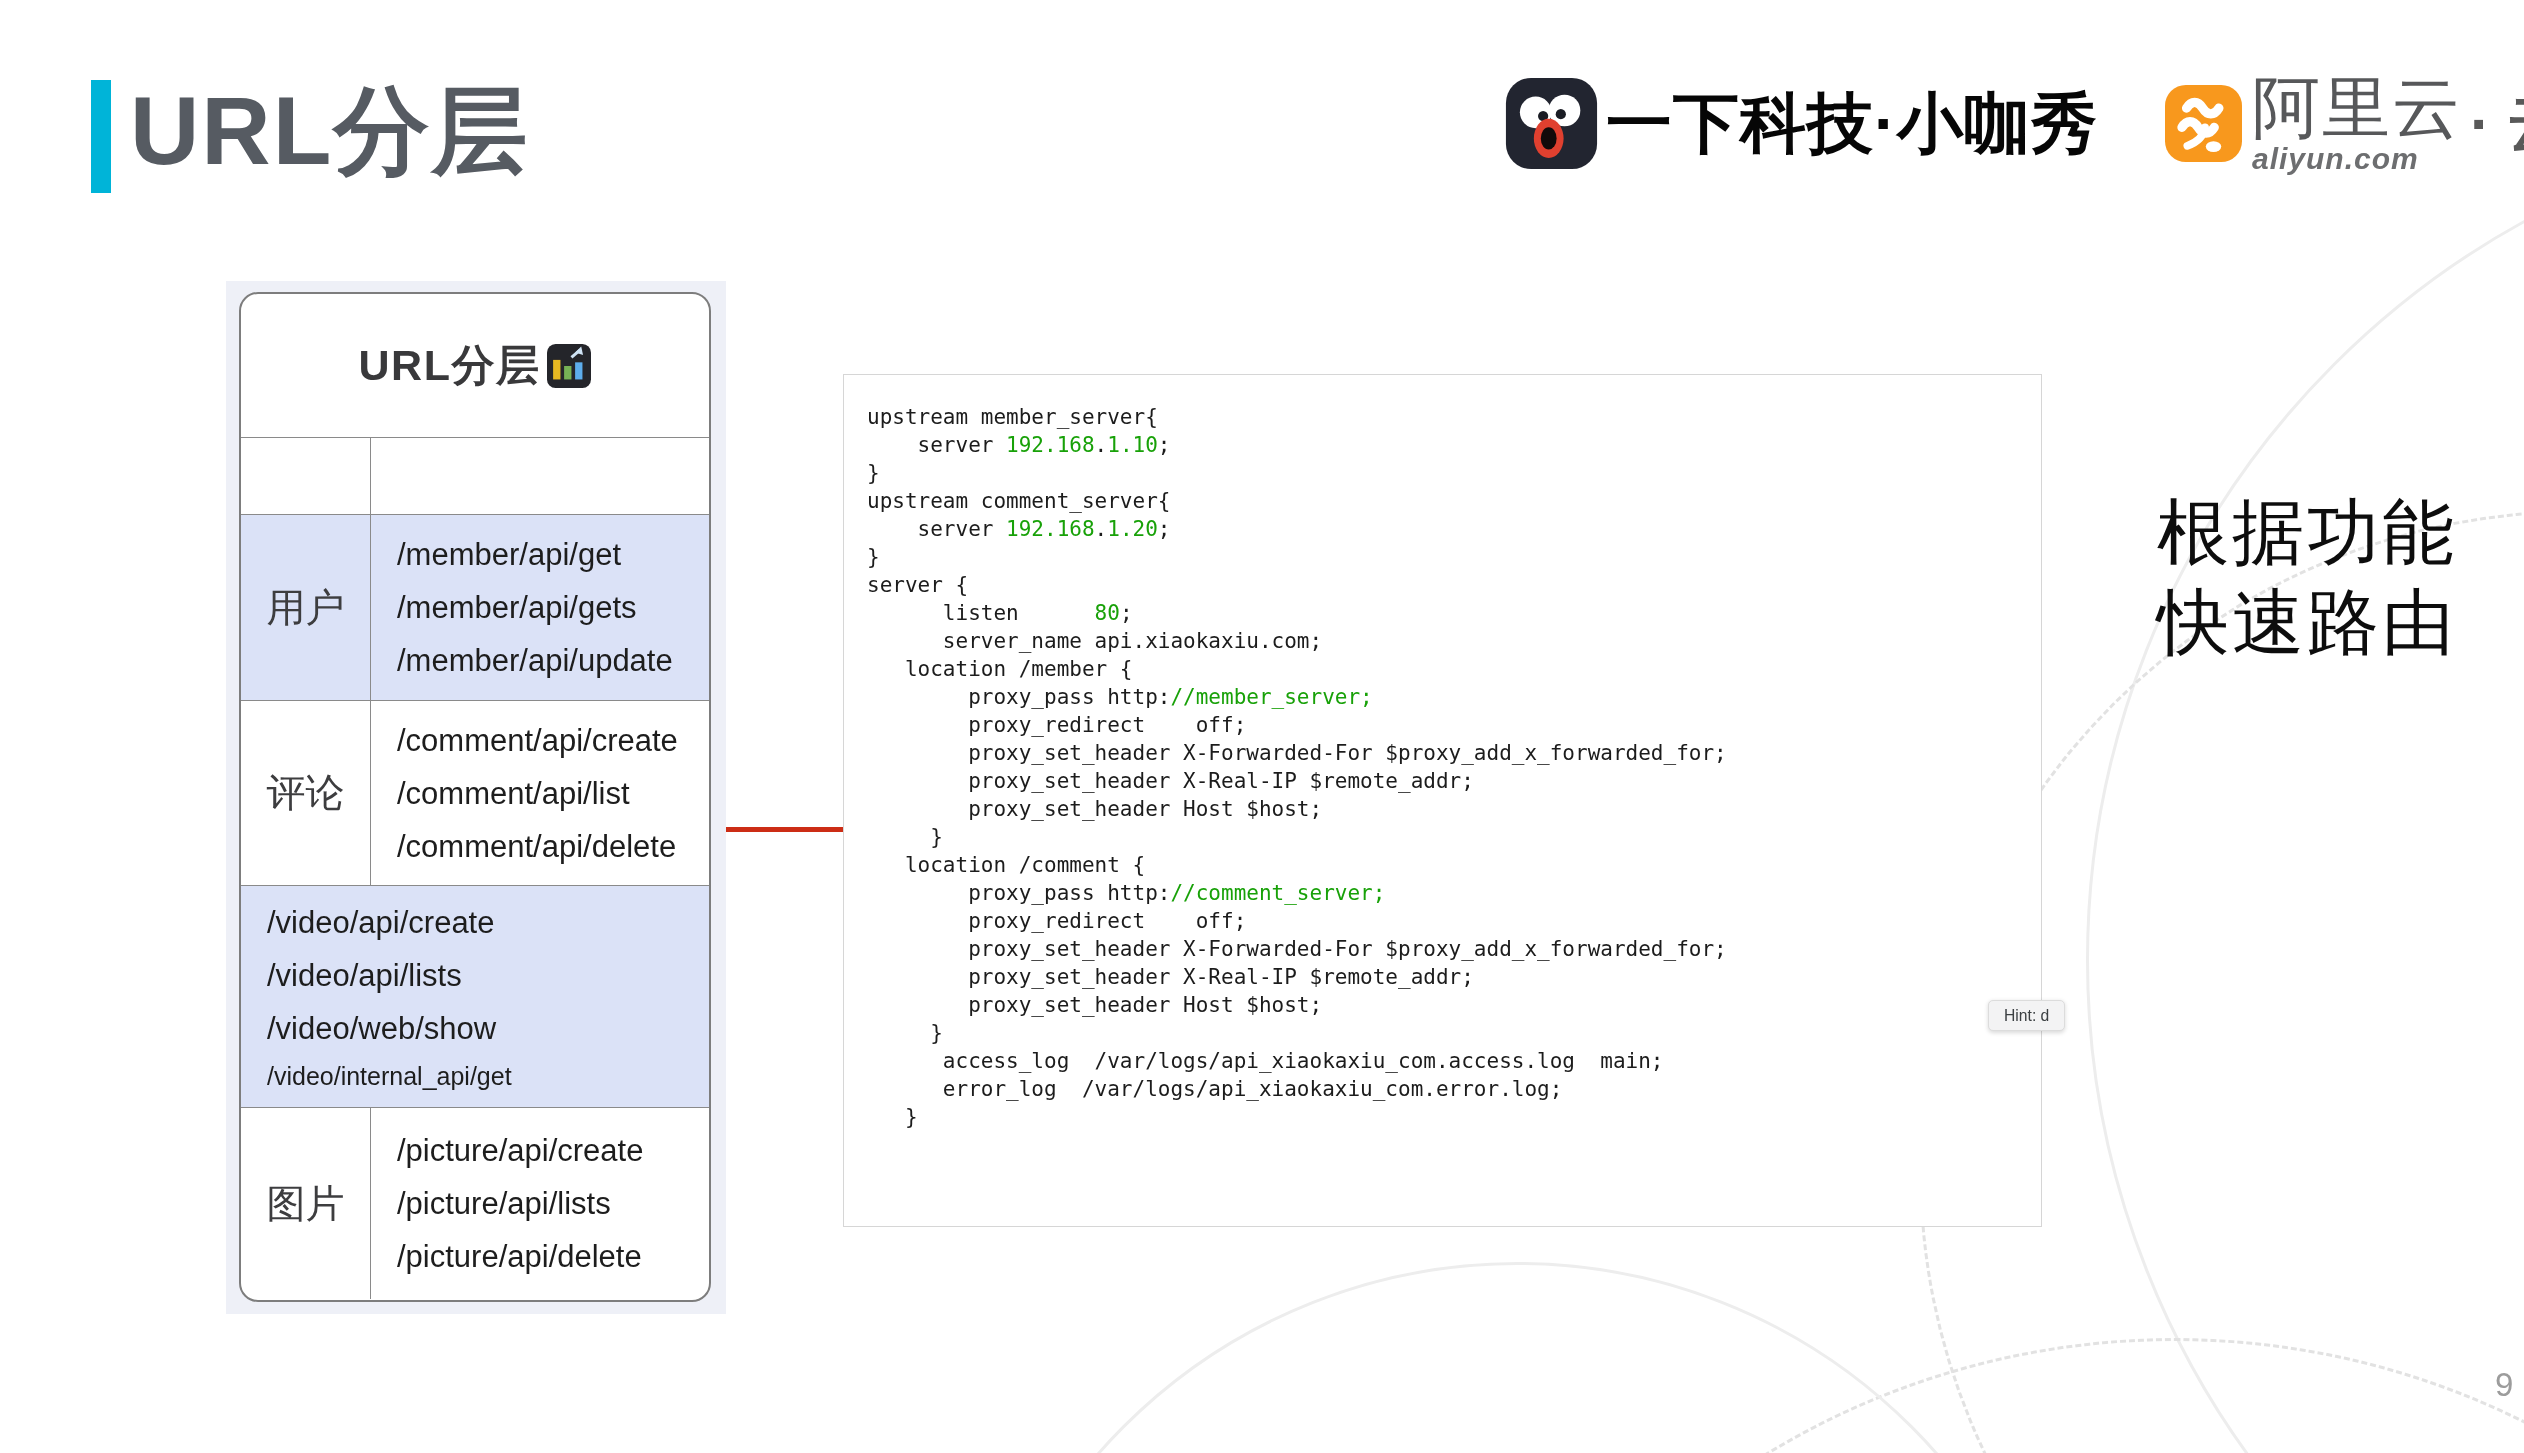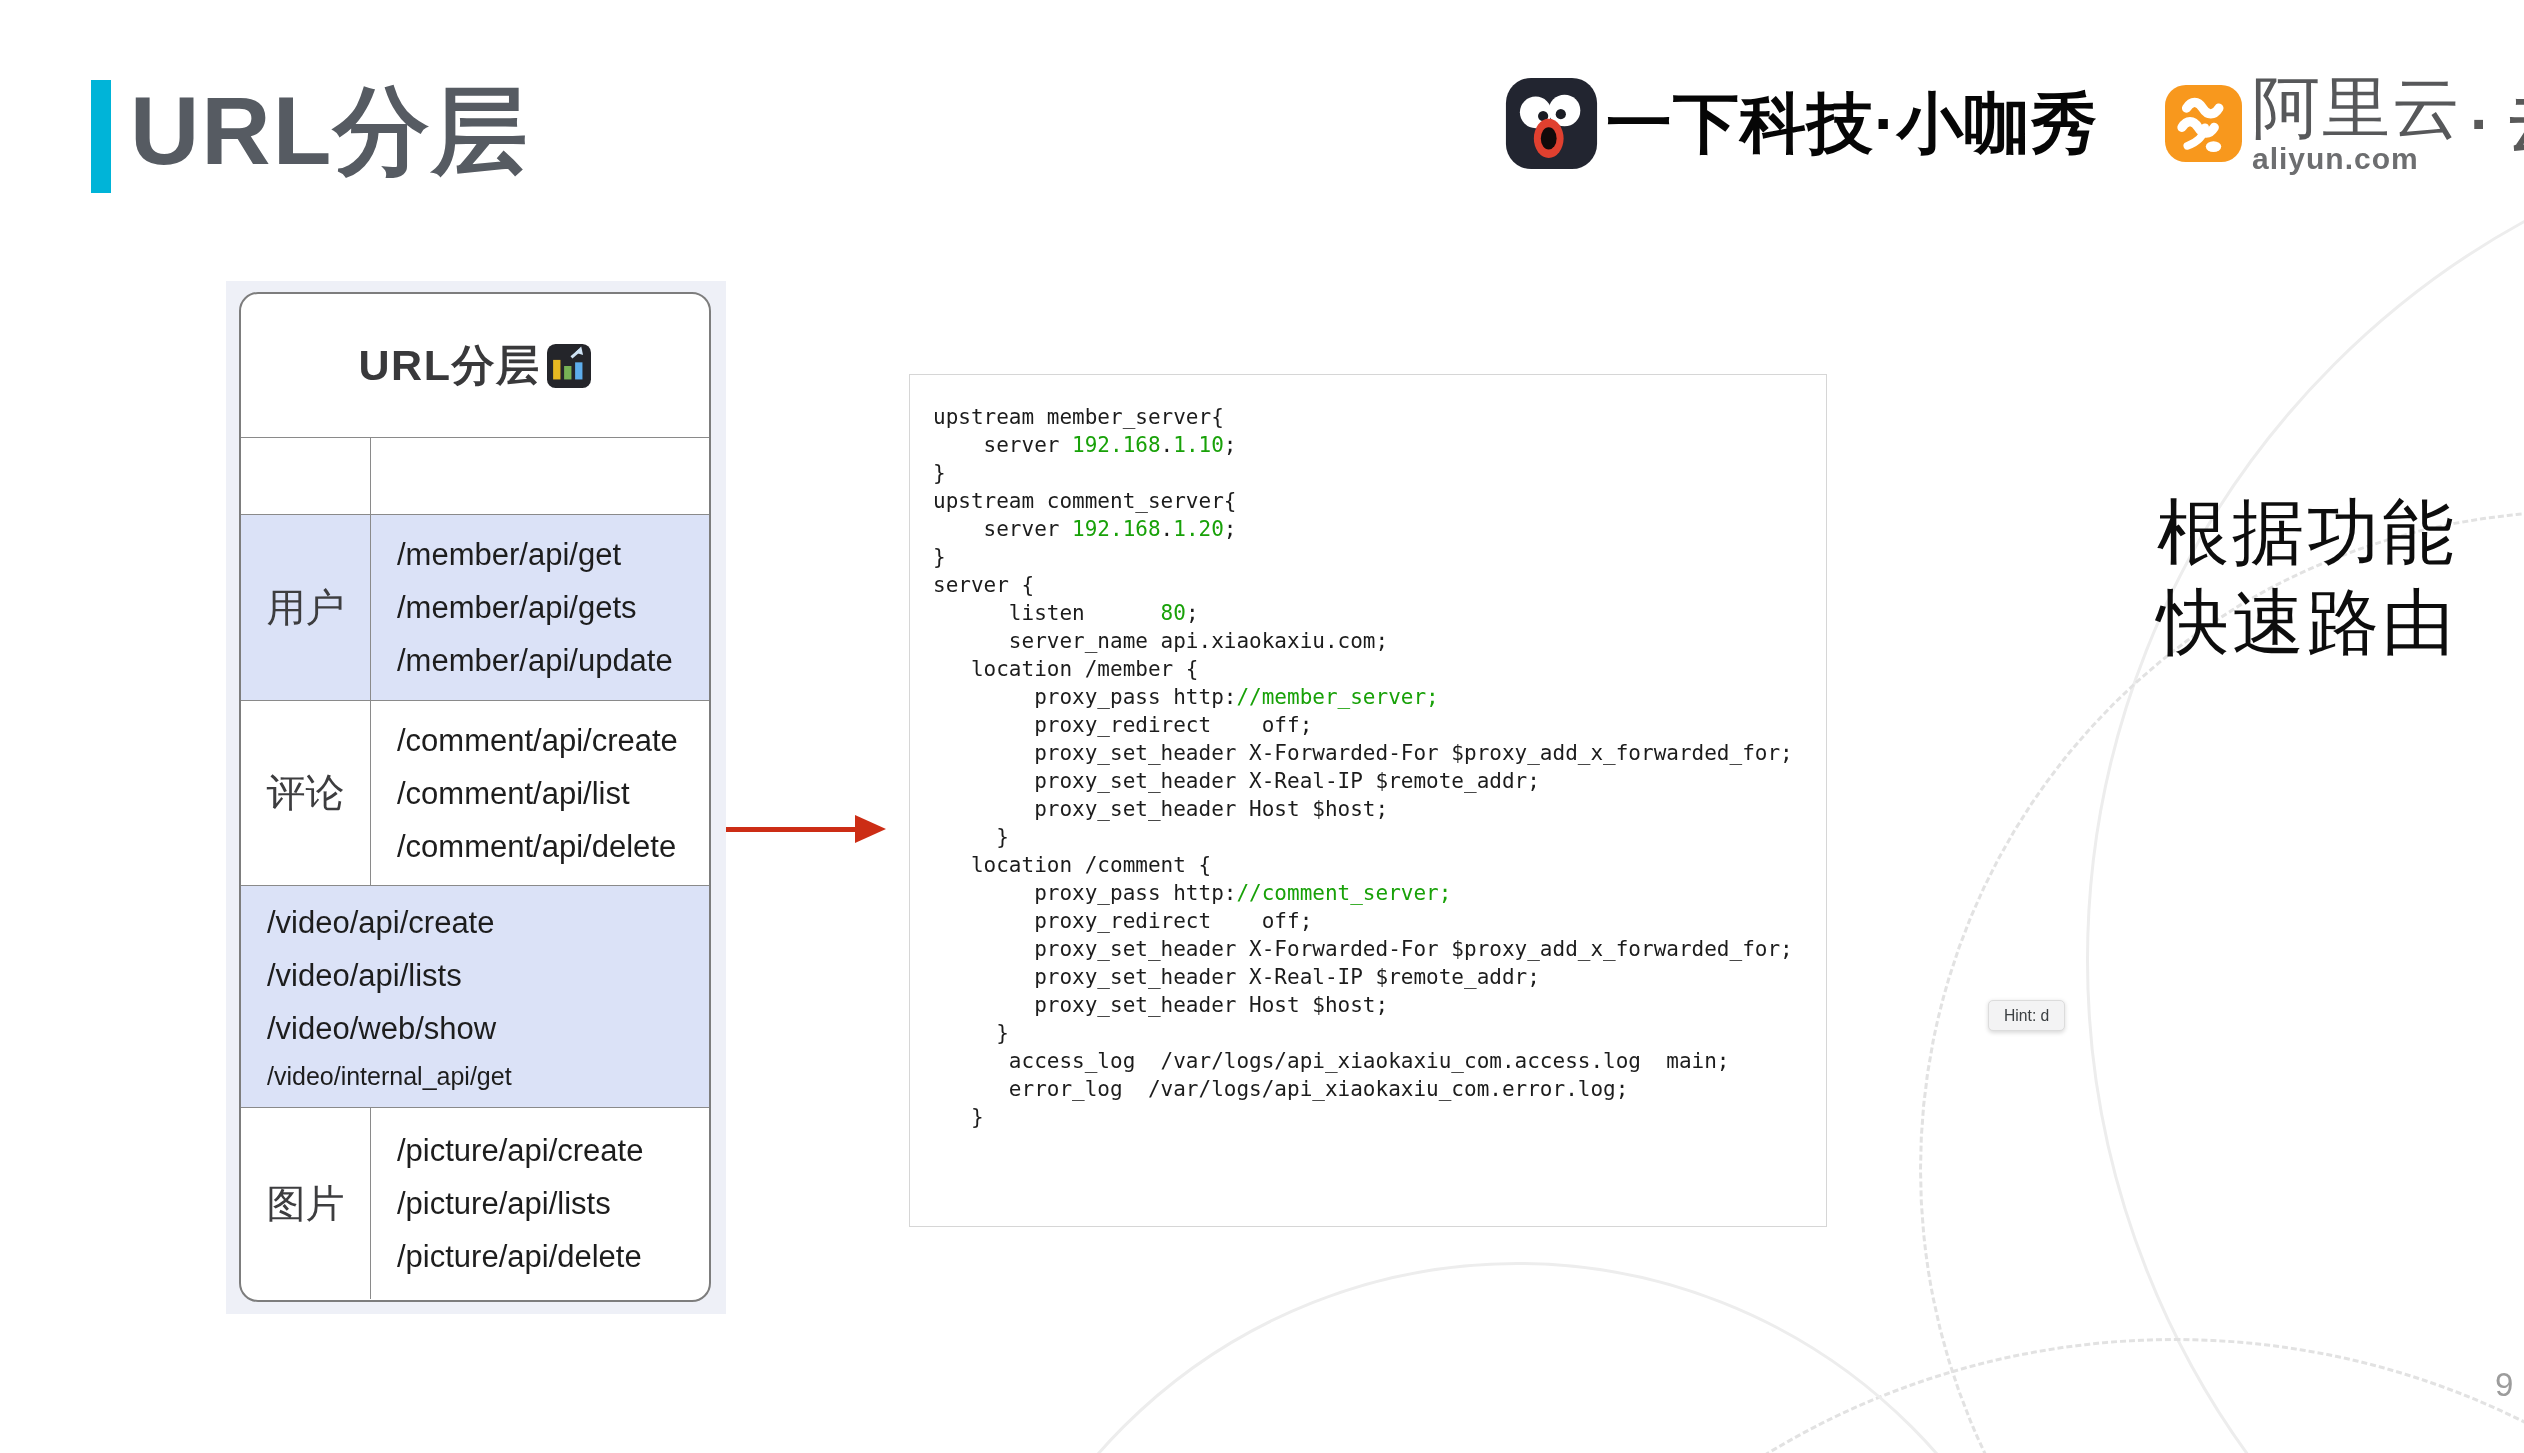"aliyun.com" .ali-domain { font-style: none -> italic }
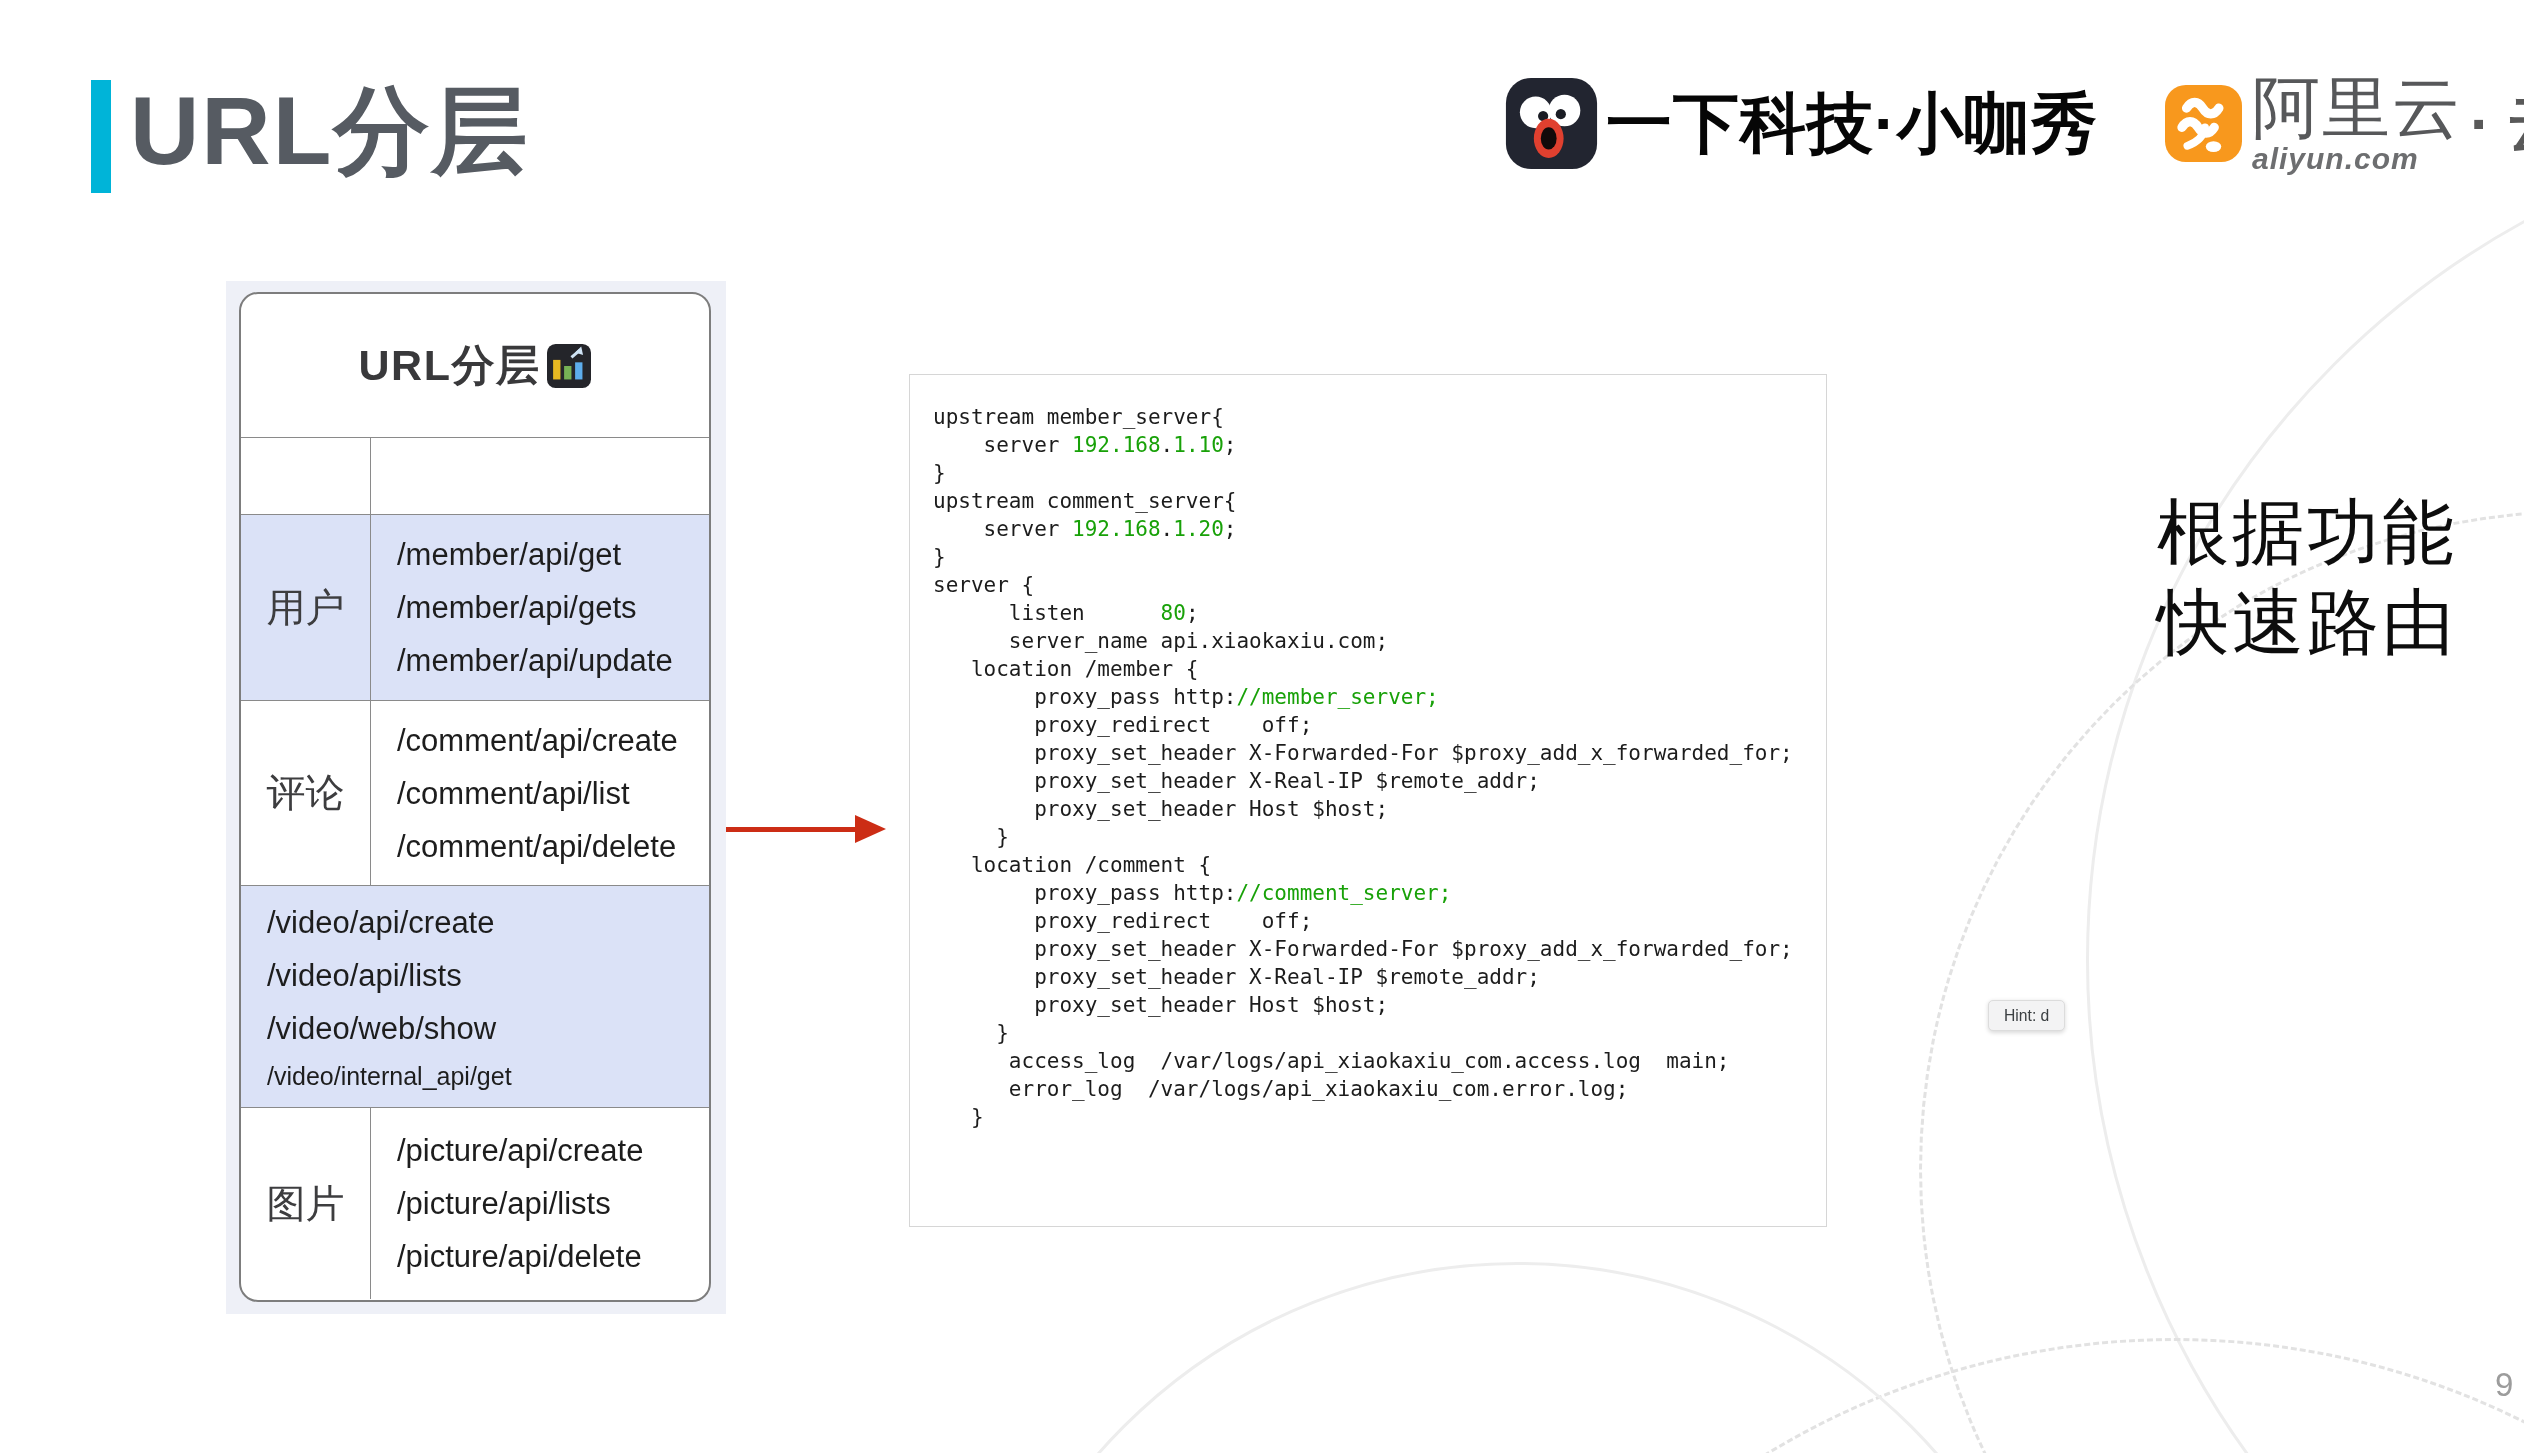"upstream member_server{" .code-box { left: 909px -> 843px; width: 918px -> 1199px }
